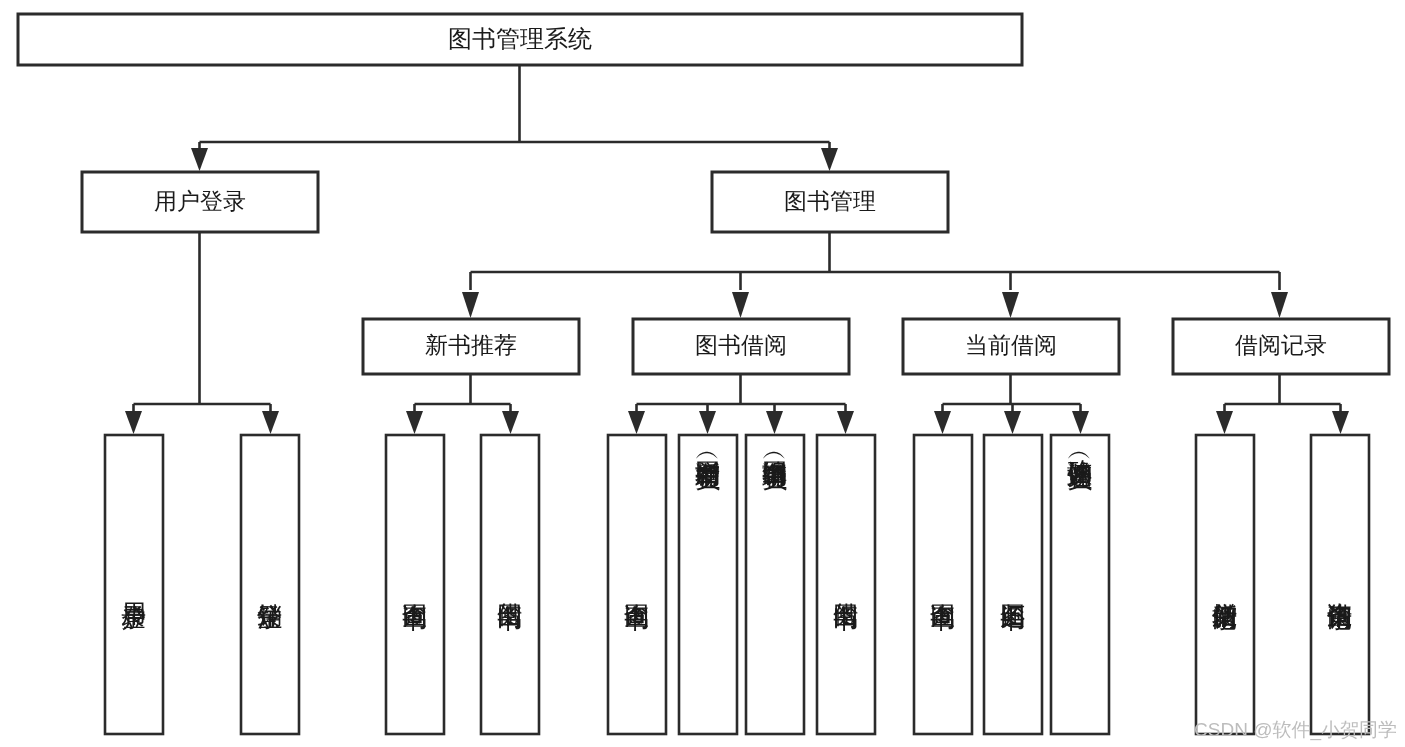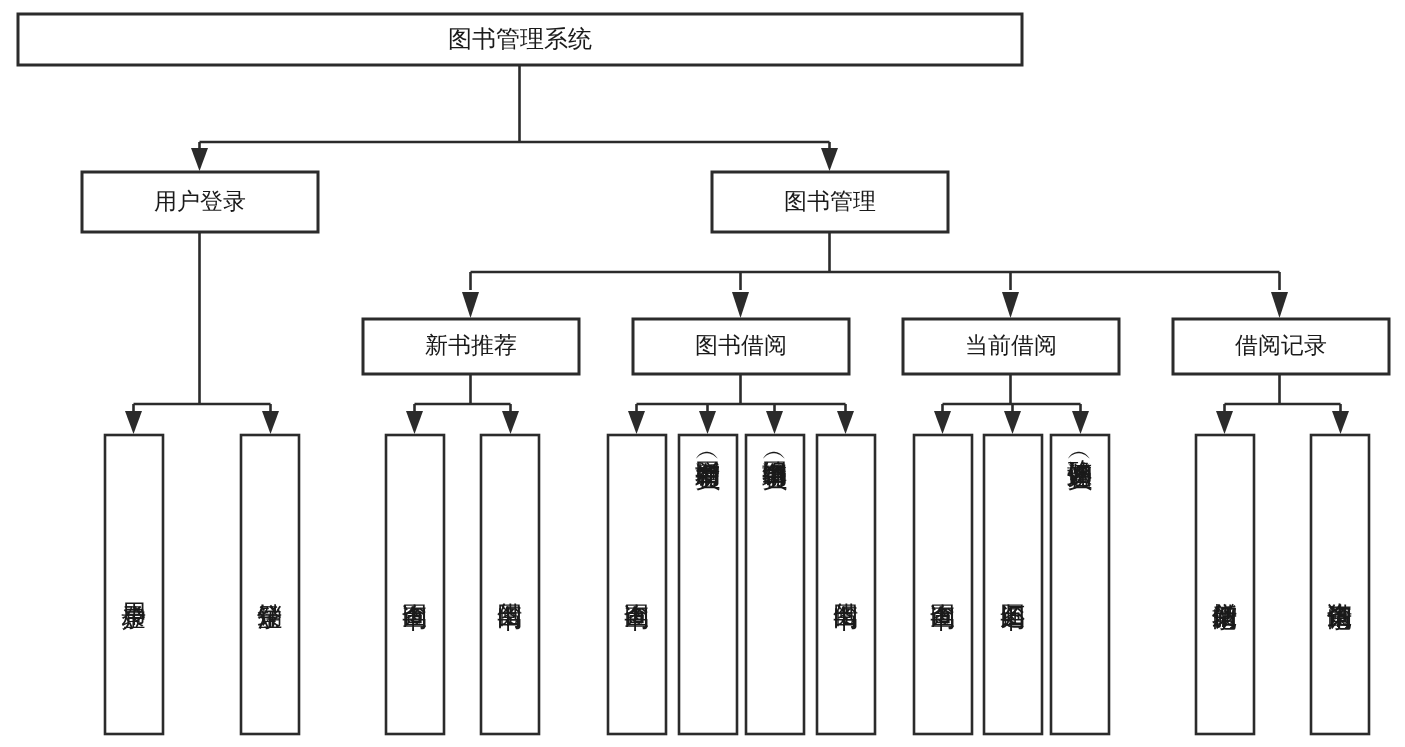"CSDN @软件_小贺同学" div.watermark { html: none -> <div>CSDN @软件_小贺同学</div> }
